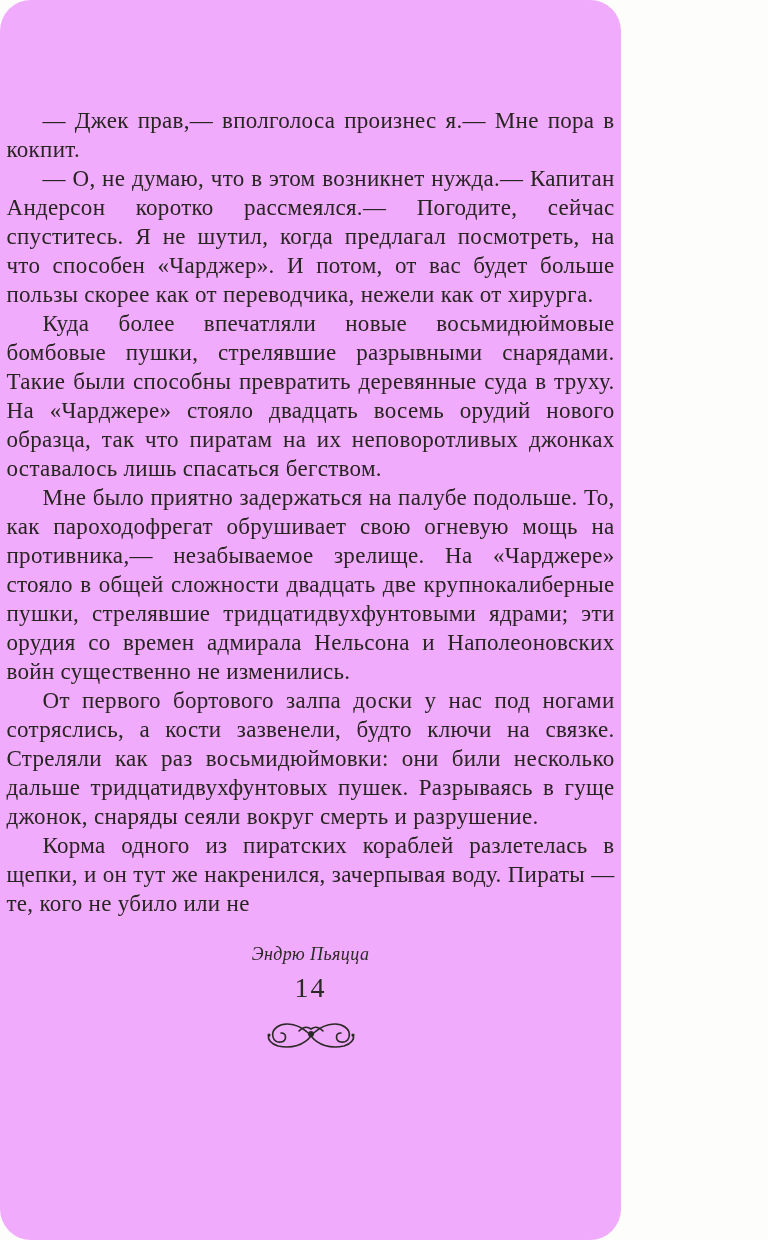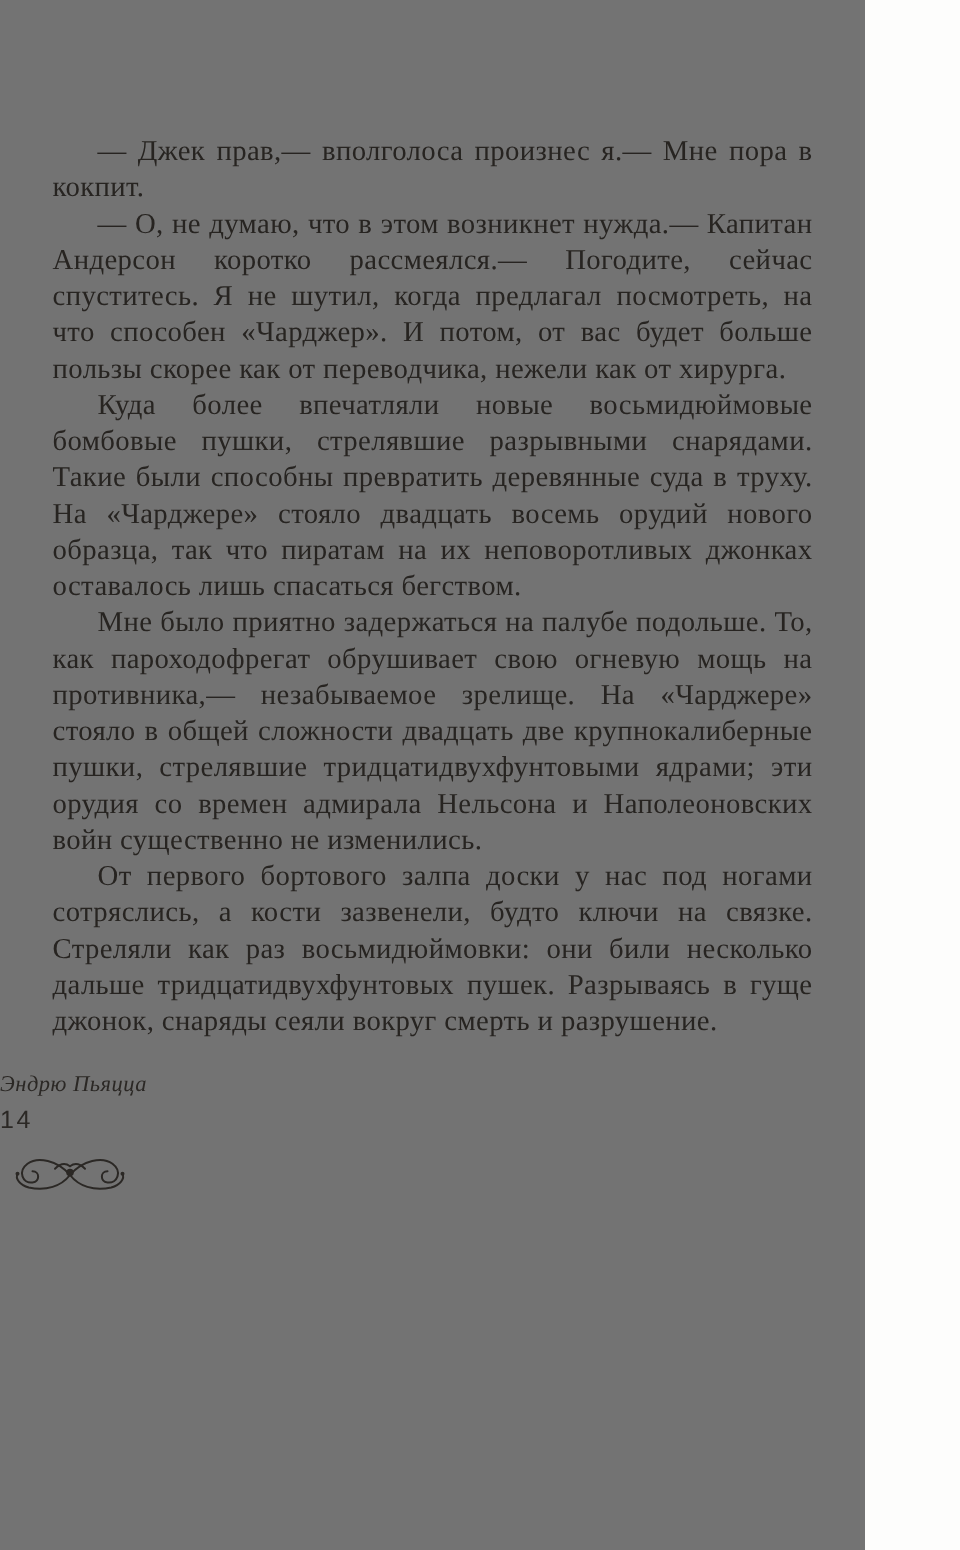"— Джек прав,— вполголоса произнес" .page { background: #737373 -> #f0abfc; border-radius: none -> 31px; width: 692px -> 621px }
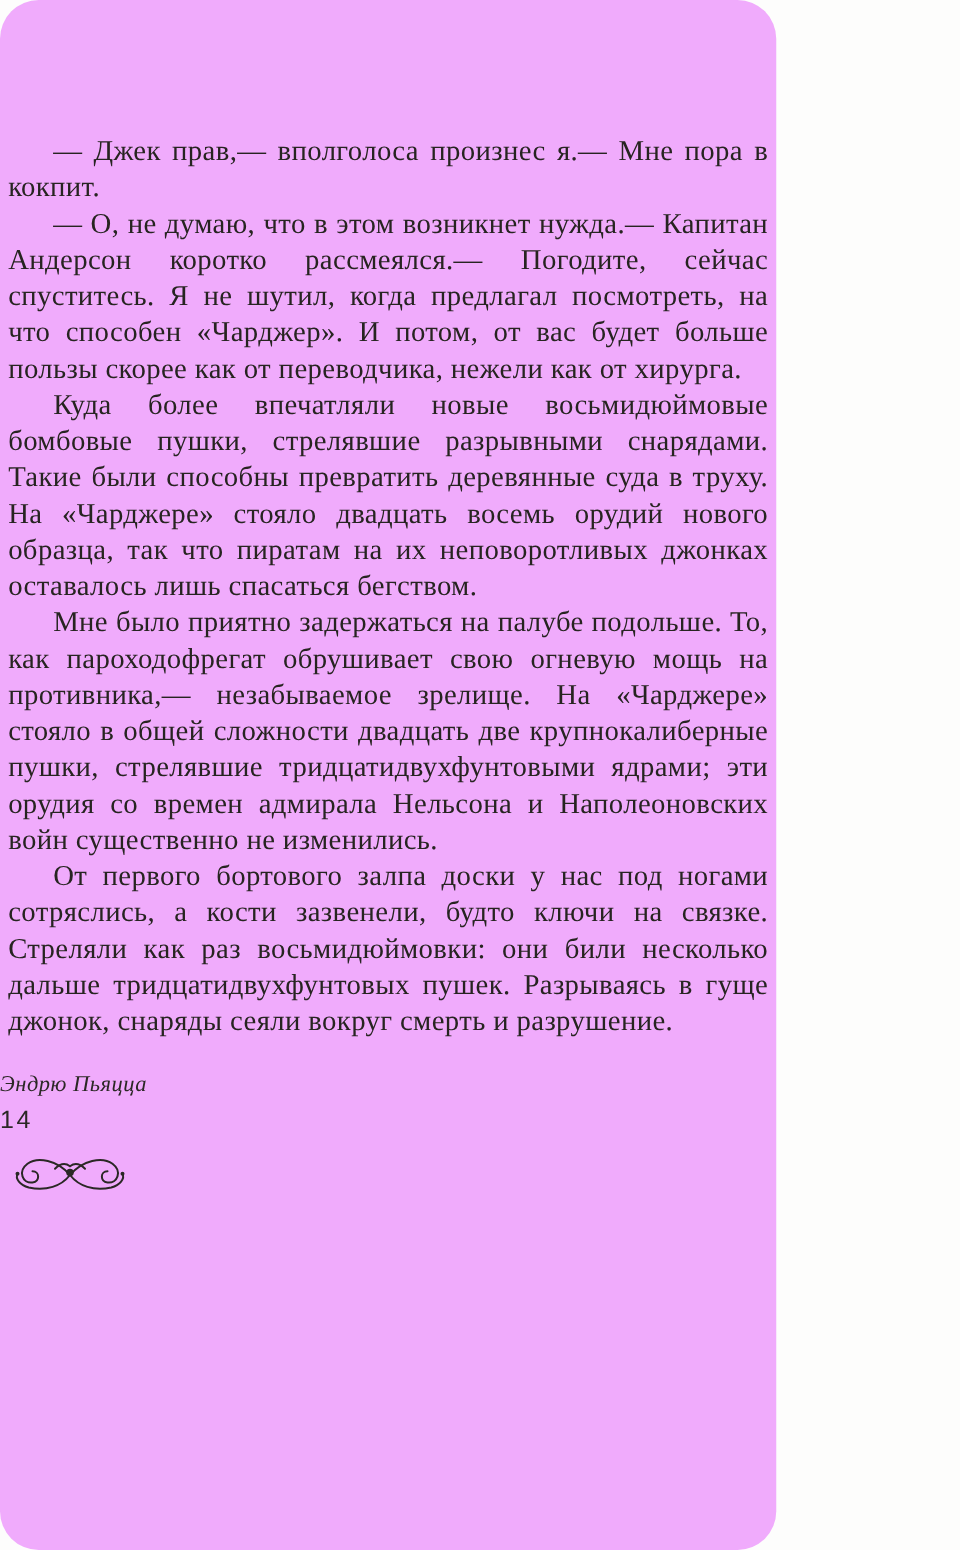"Корма одного из пиратских кораблей" p { html: none -> <p>Корма одного из пиратских кораблей разлетелась в щепки, и он тут же накренился, зачерпывая воду. Пираты — те, кого не убило или не</p> }
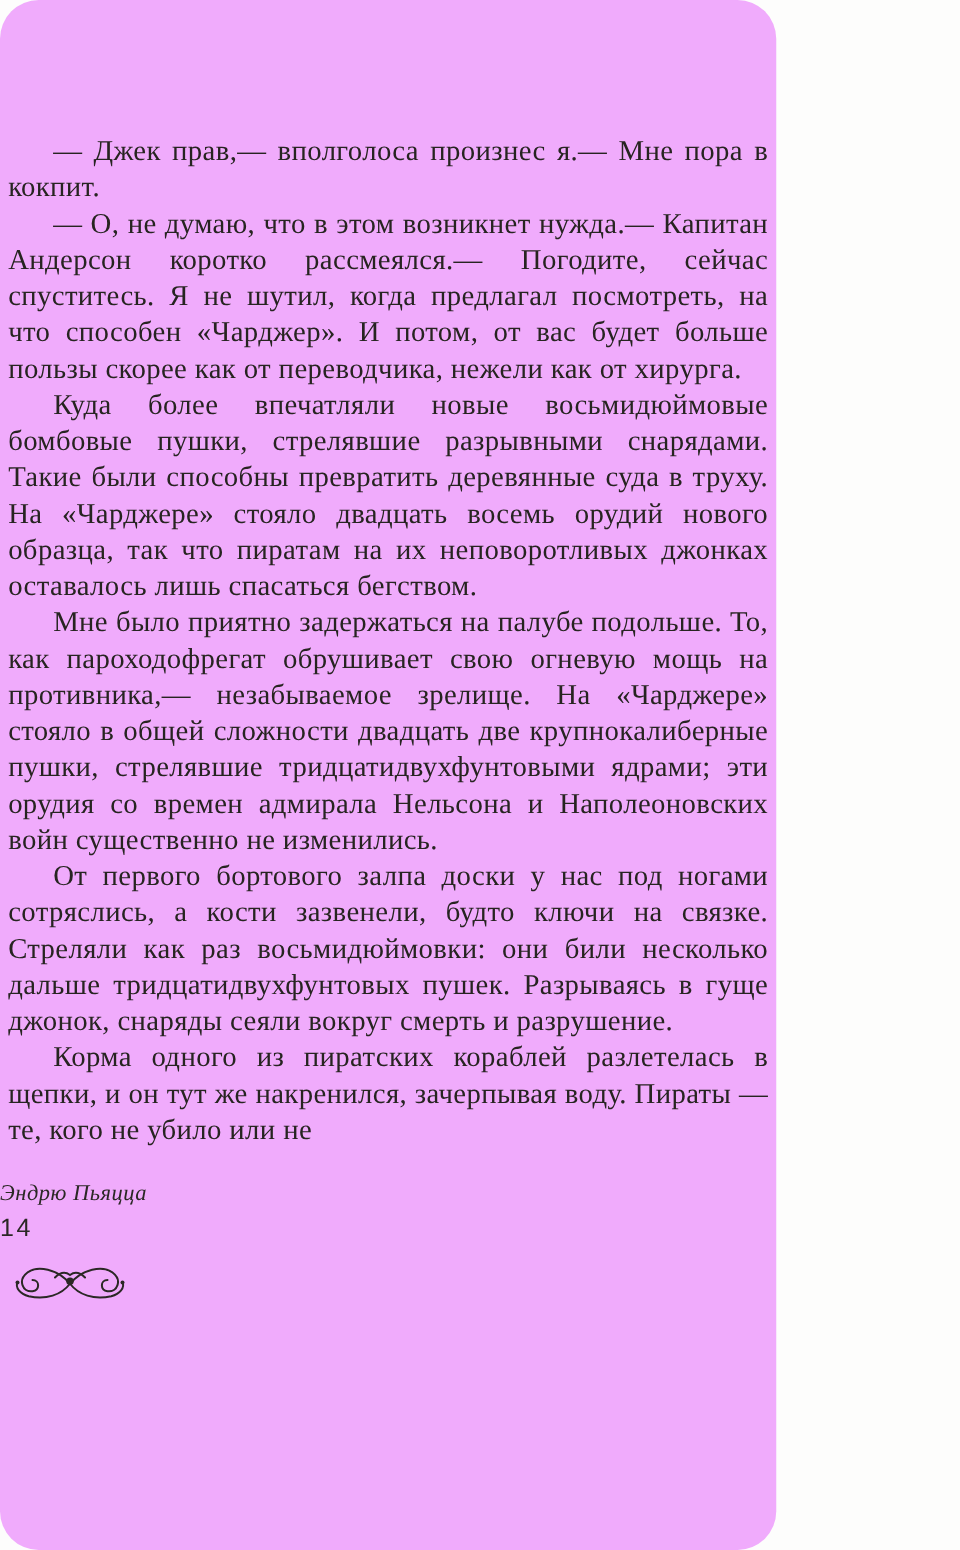"Эндрю Пьяцца" .footer { text-align: left -> center }
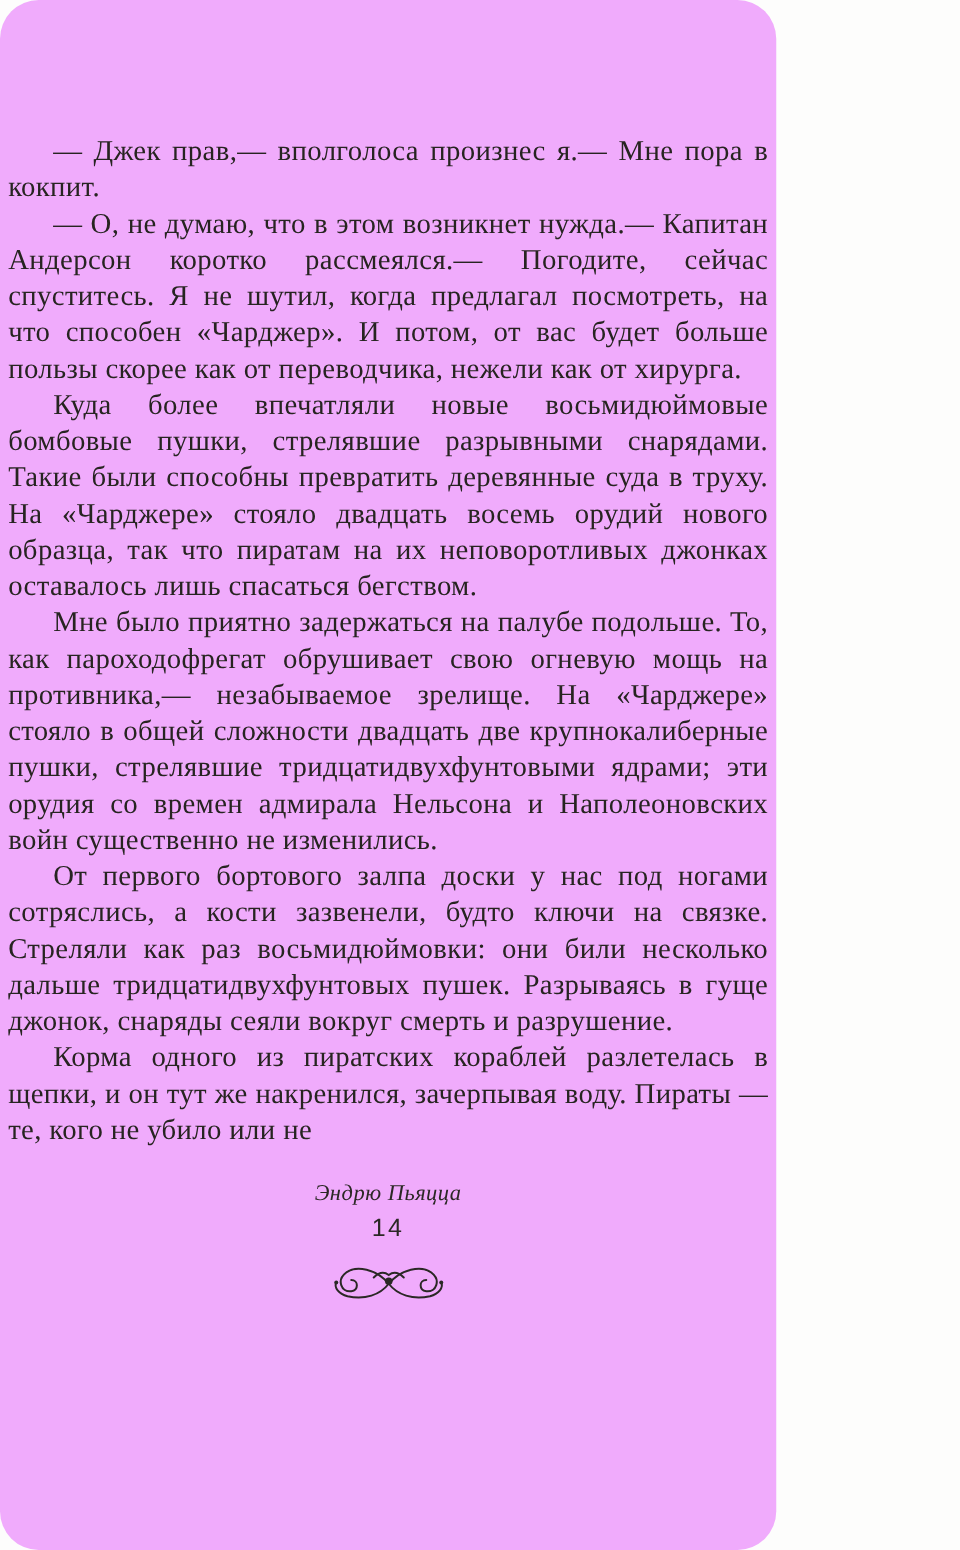"14" .footer .page-number { font-family: Liberation Sans, sans-serif -> Liberation Serif, serif; font-size: 20px -> 28px }
